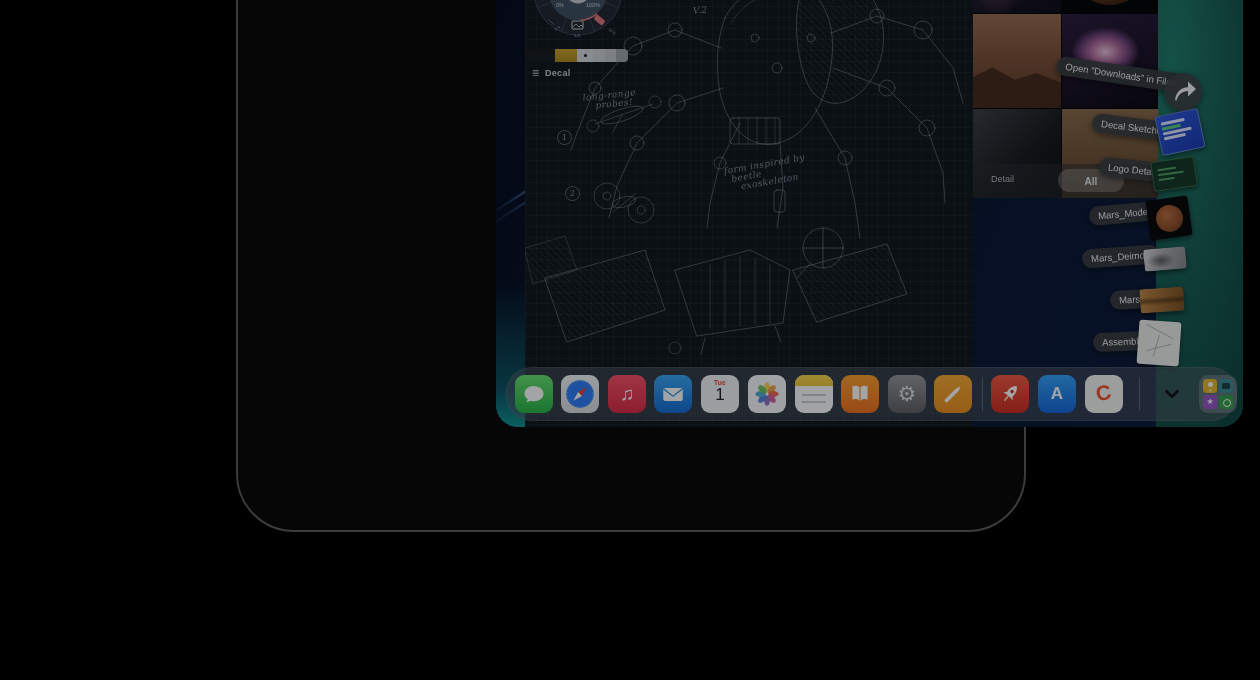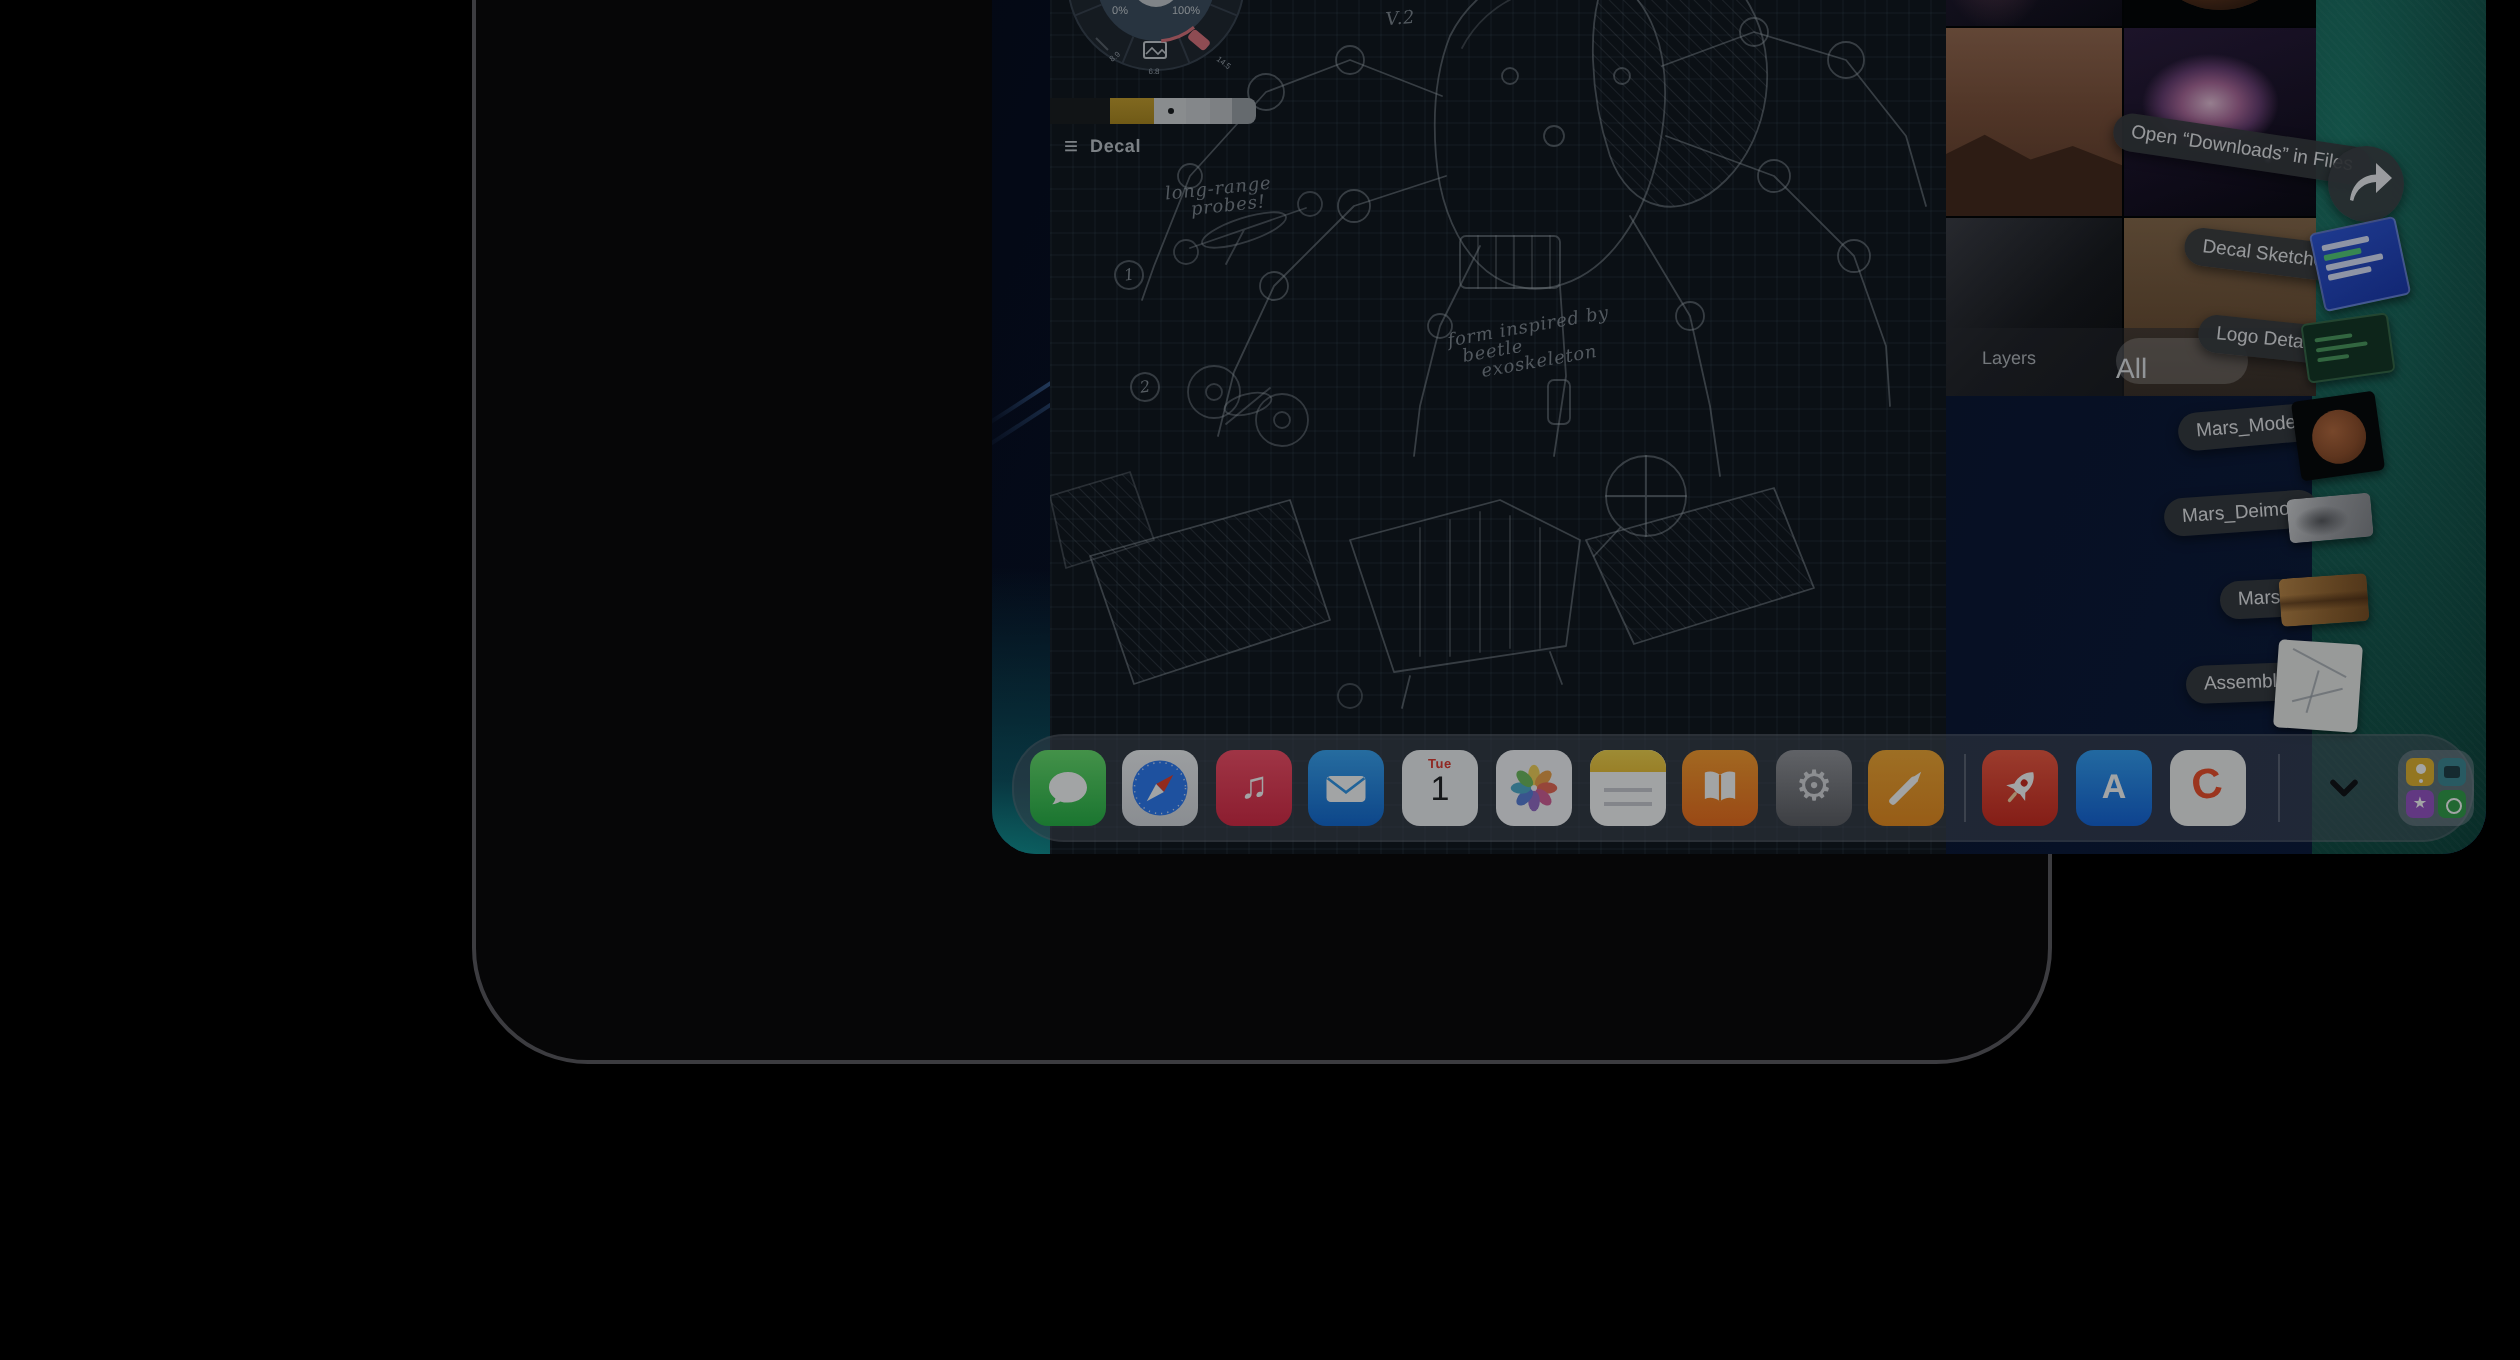"Layers" span.tab-months { text: Layers -> Detail }
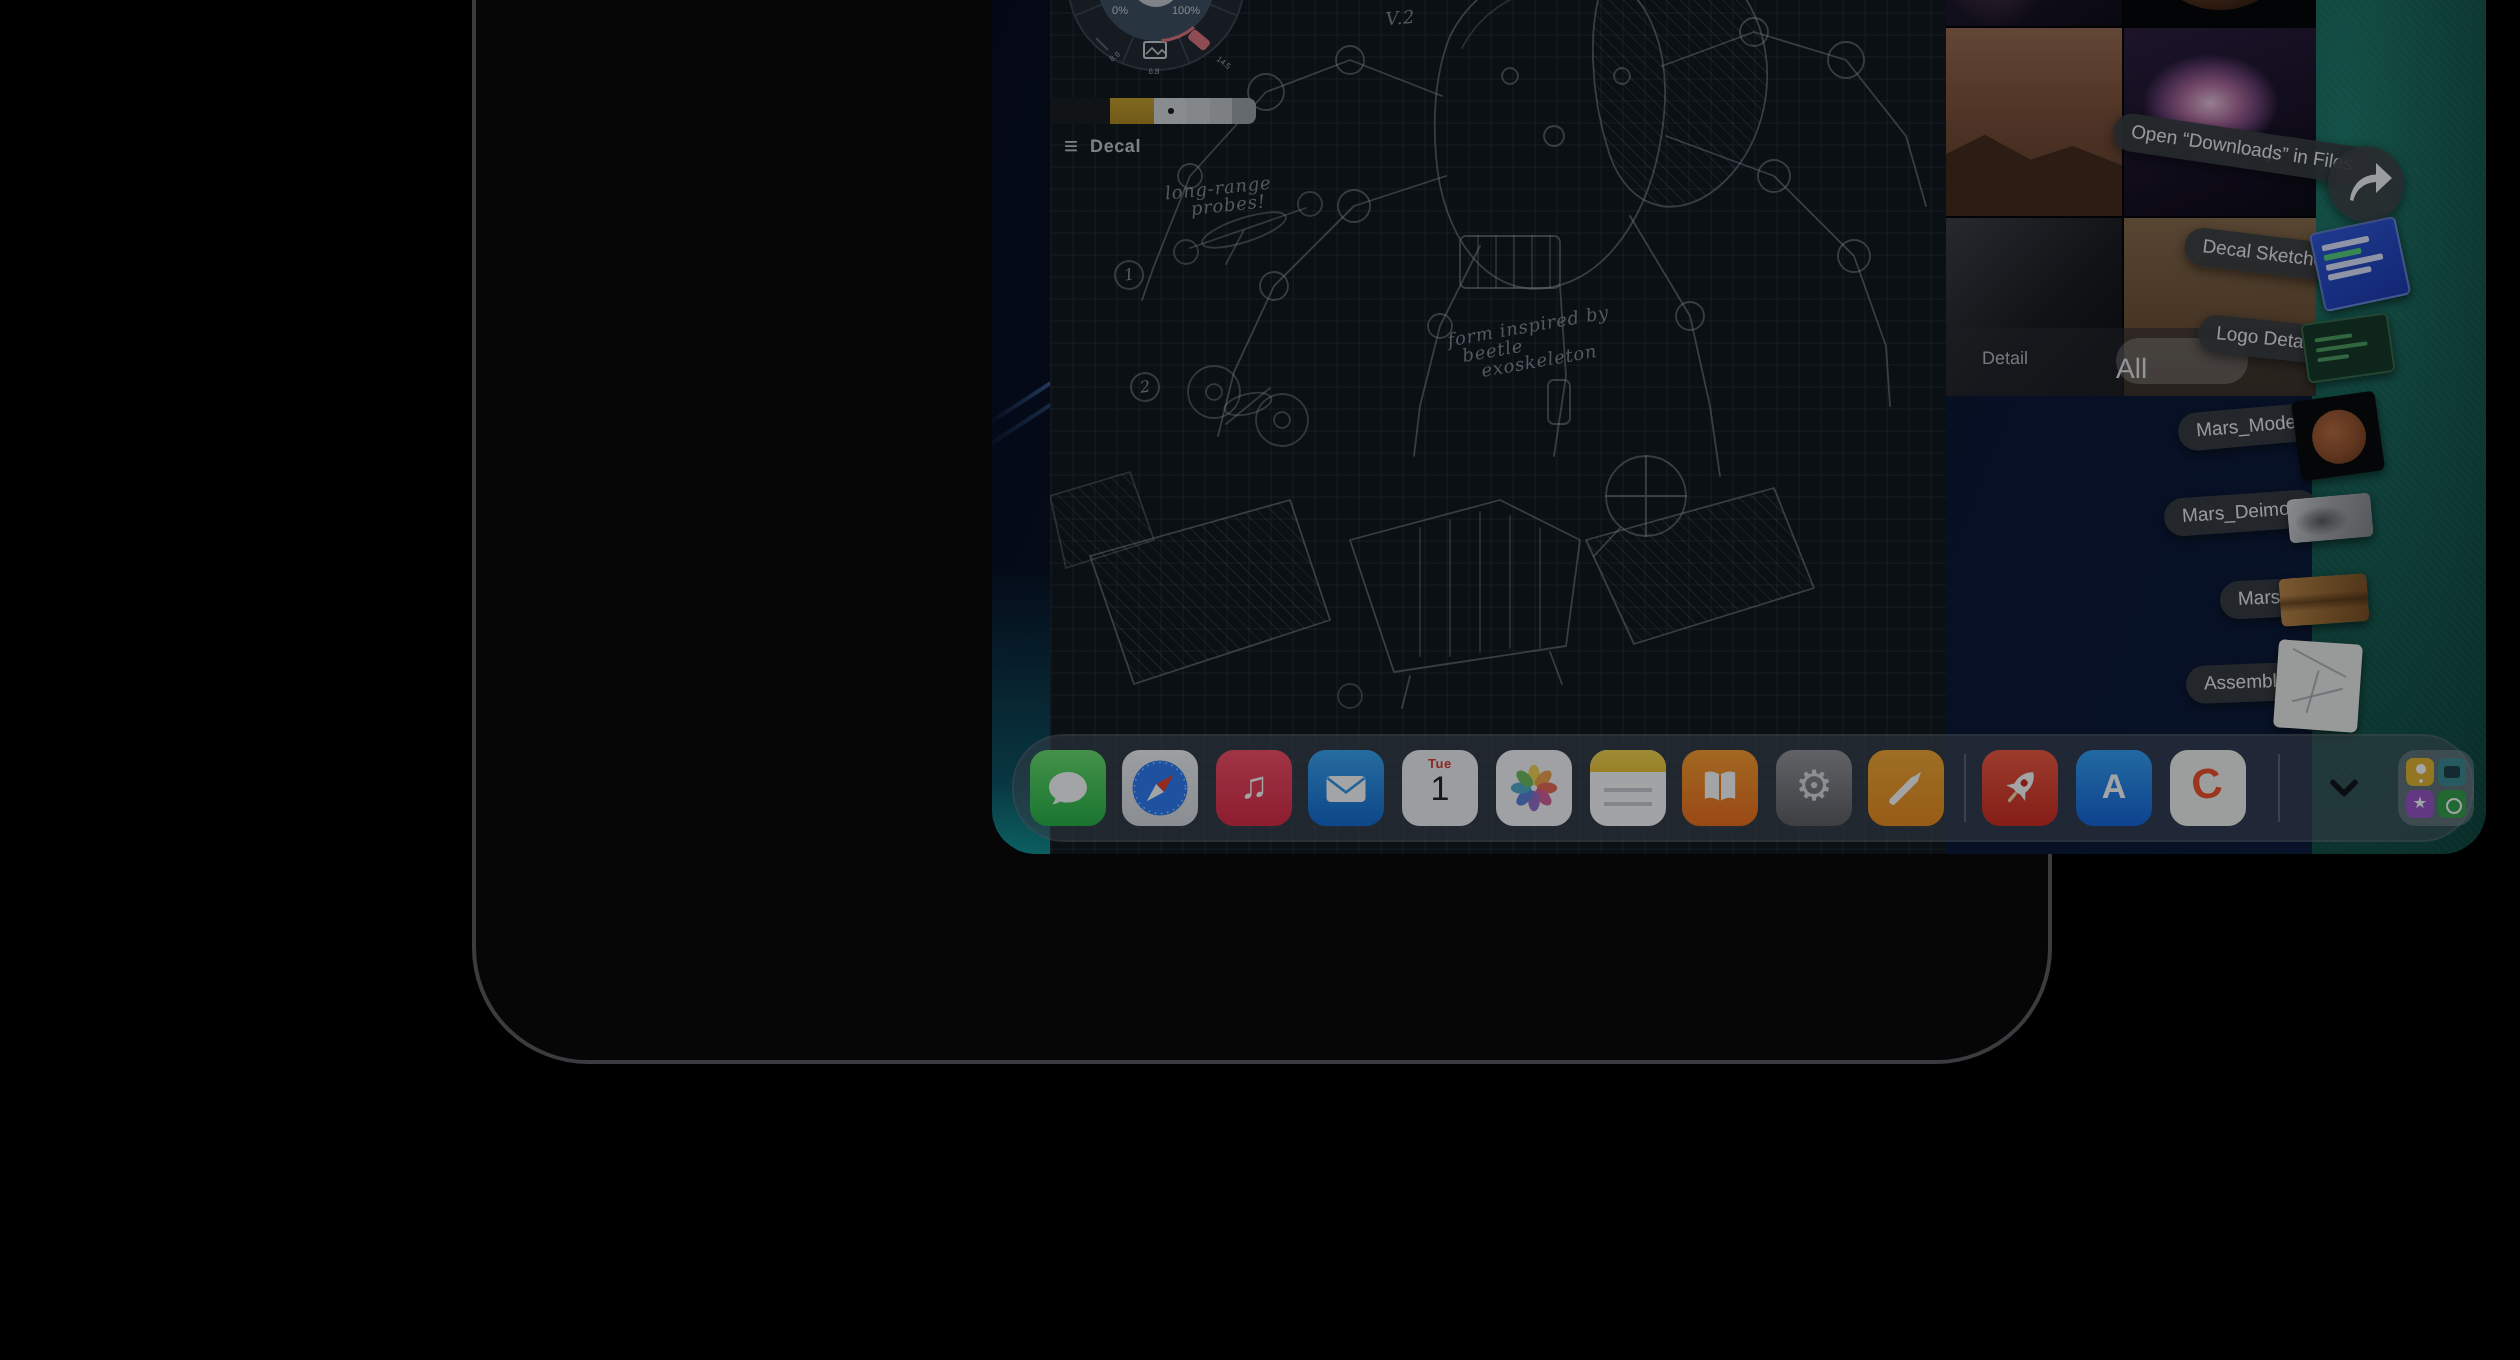"All" .tab-all { font-size: 14px -> 10px; font-weight: none -> bold; text-align: none -> center }
